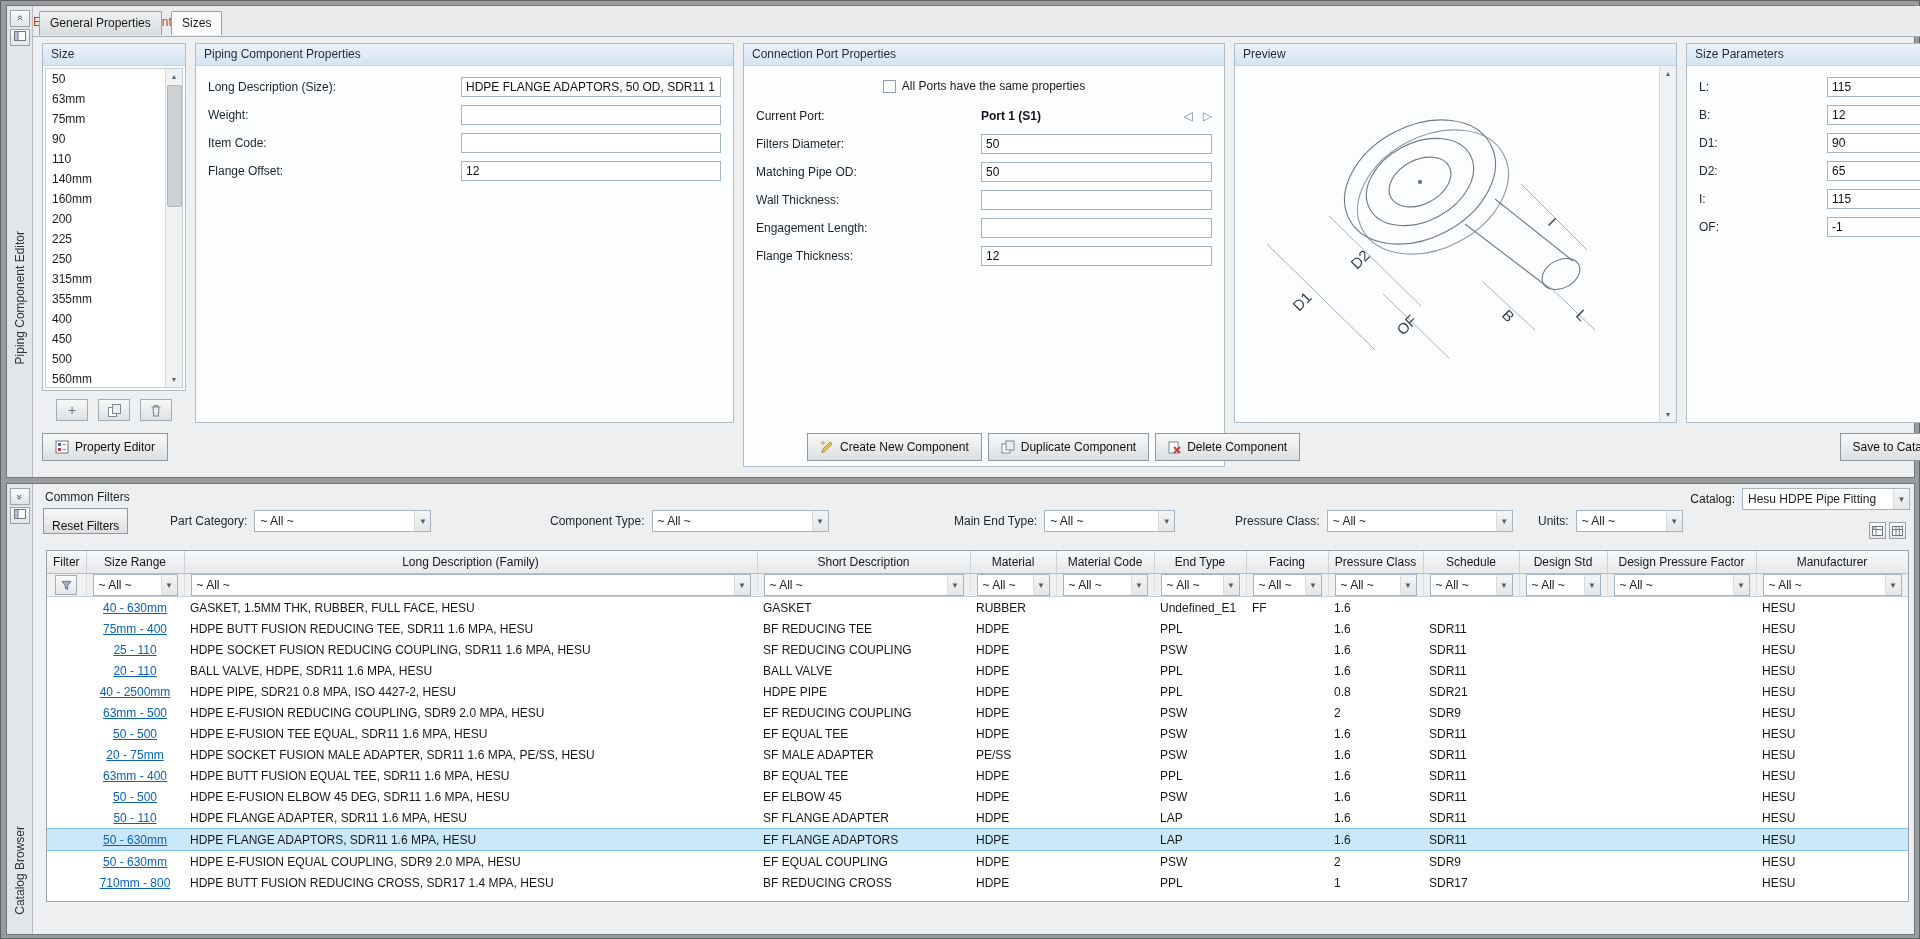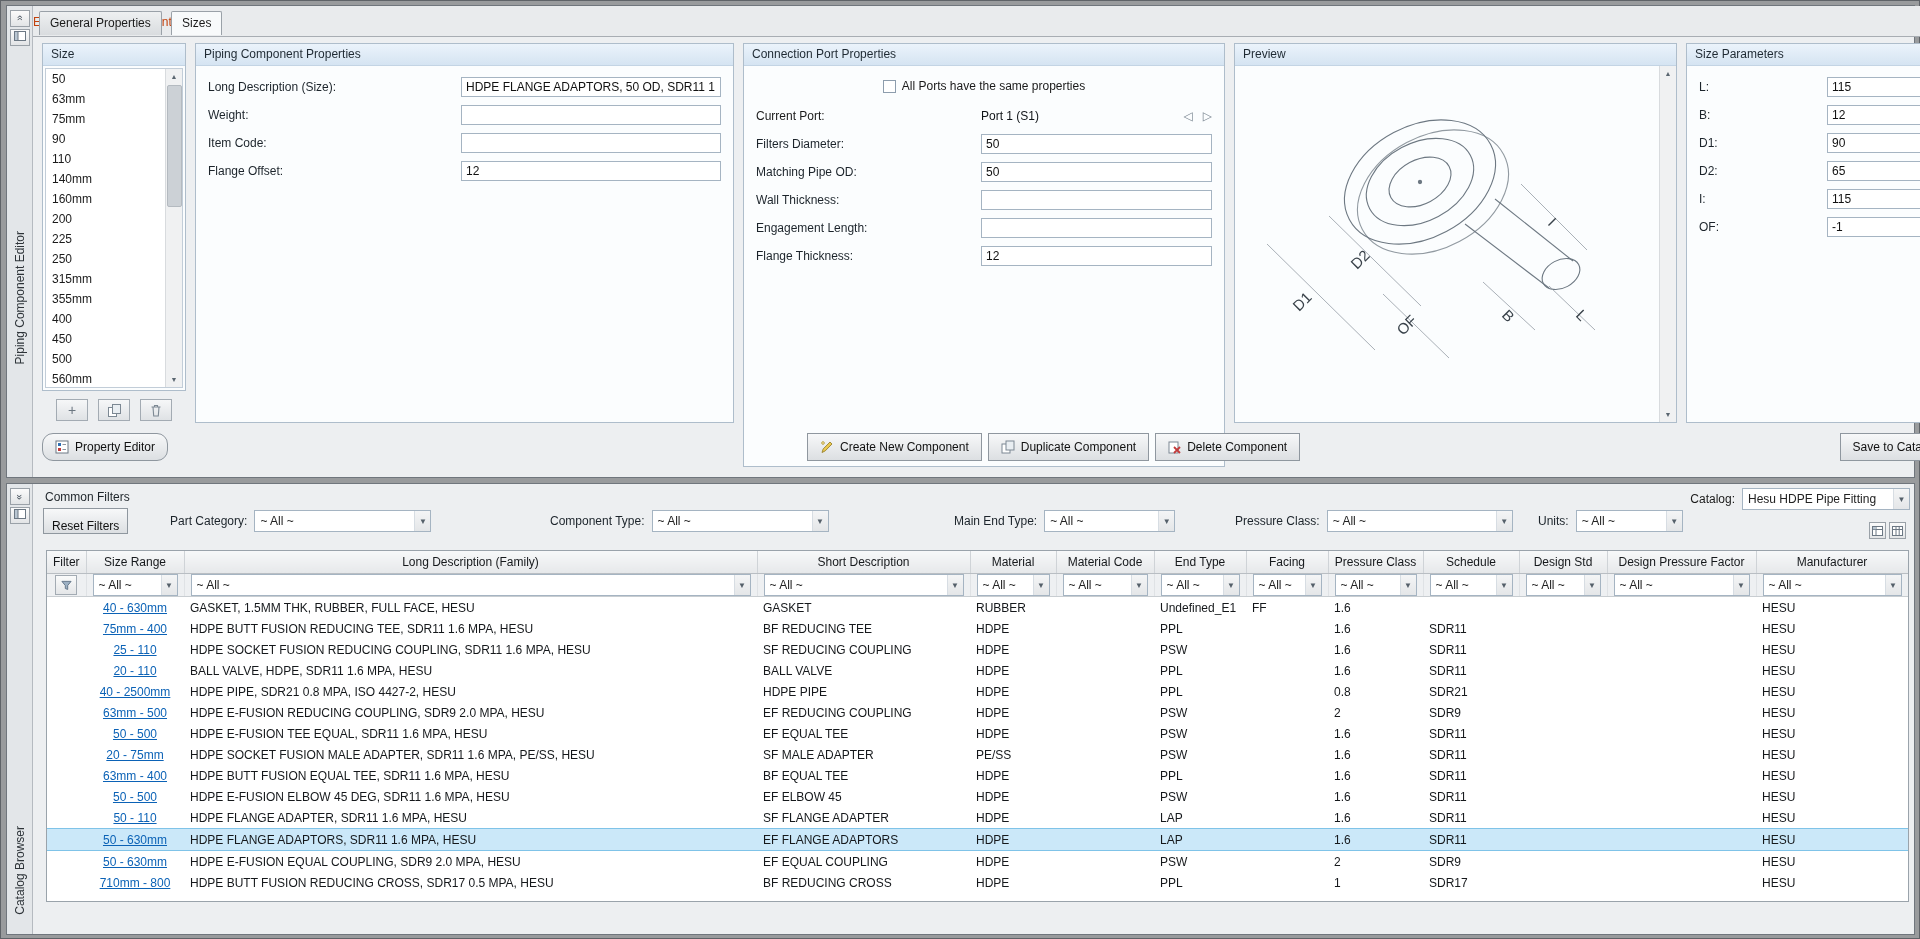"Port 1 (S1)" .port-value { font-weight: normal -> bold }
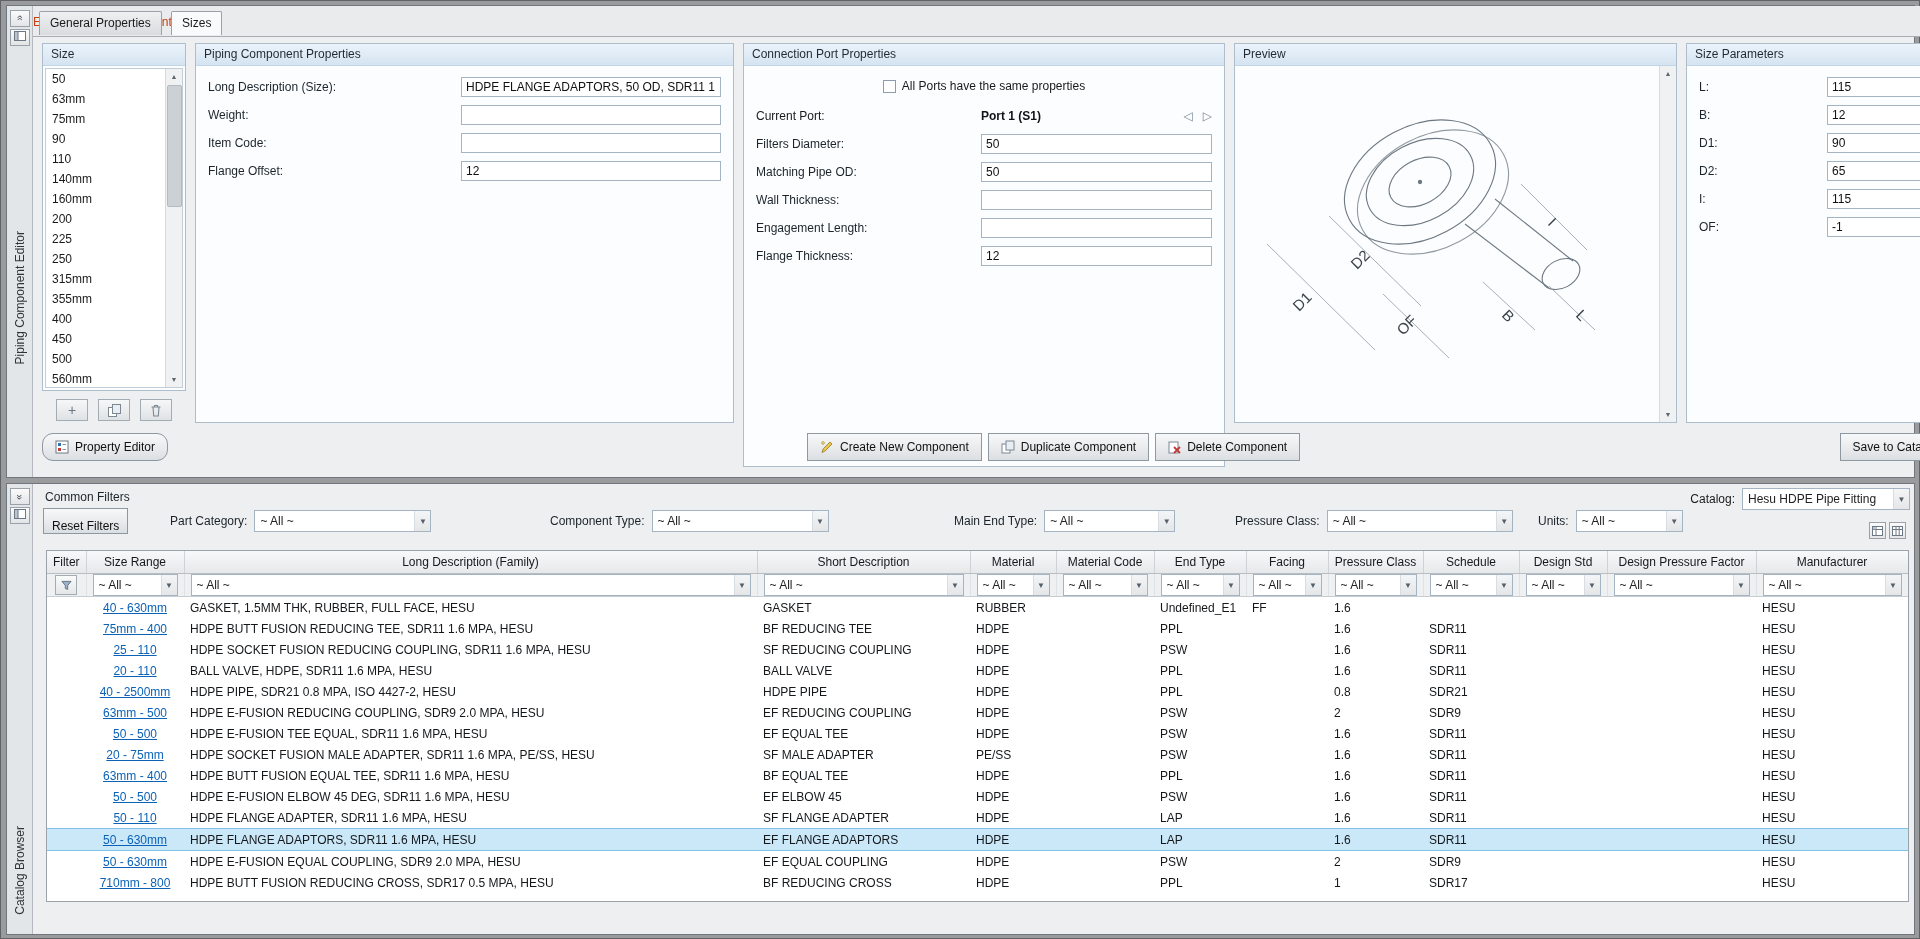"Property Editor" .btn-prop { border-radius: 11px -> none }
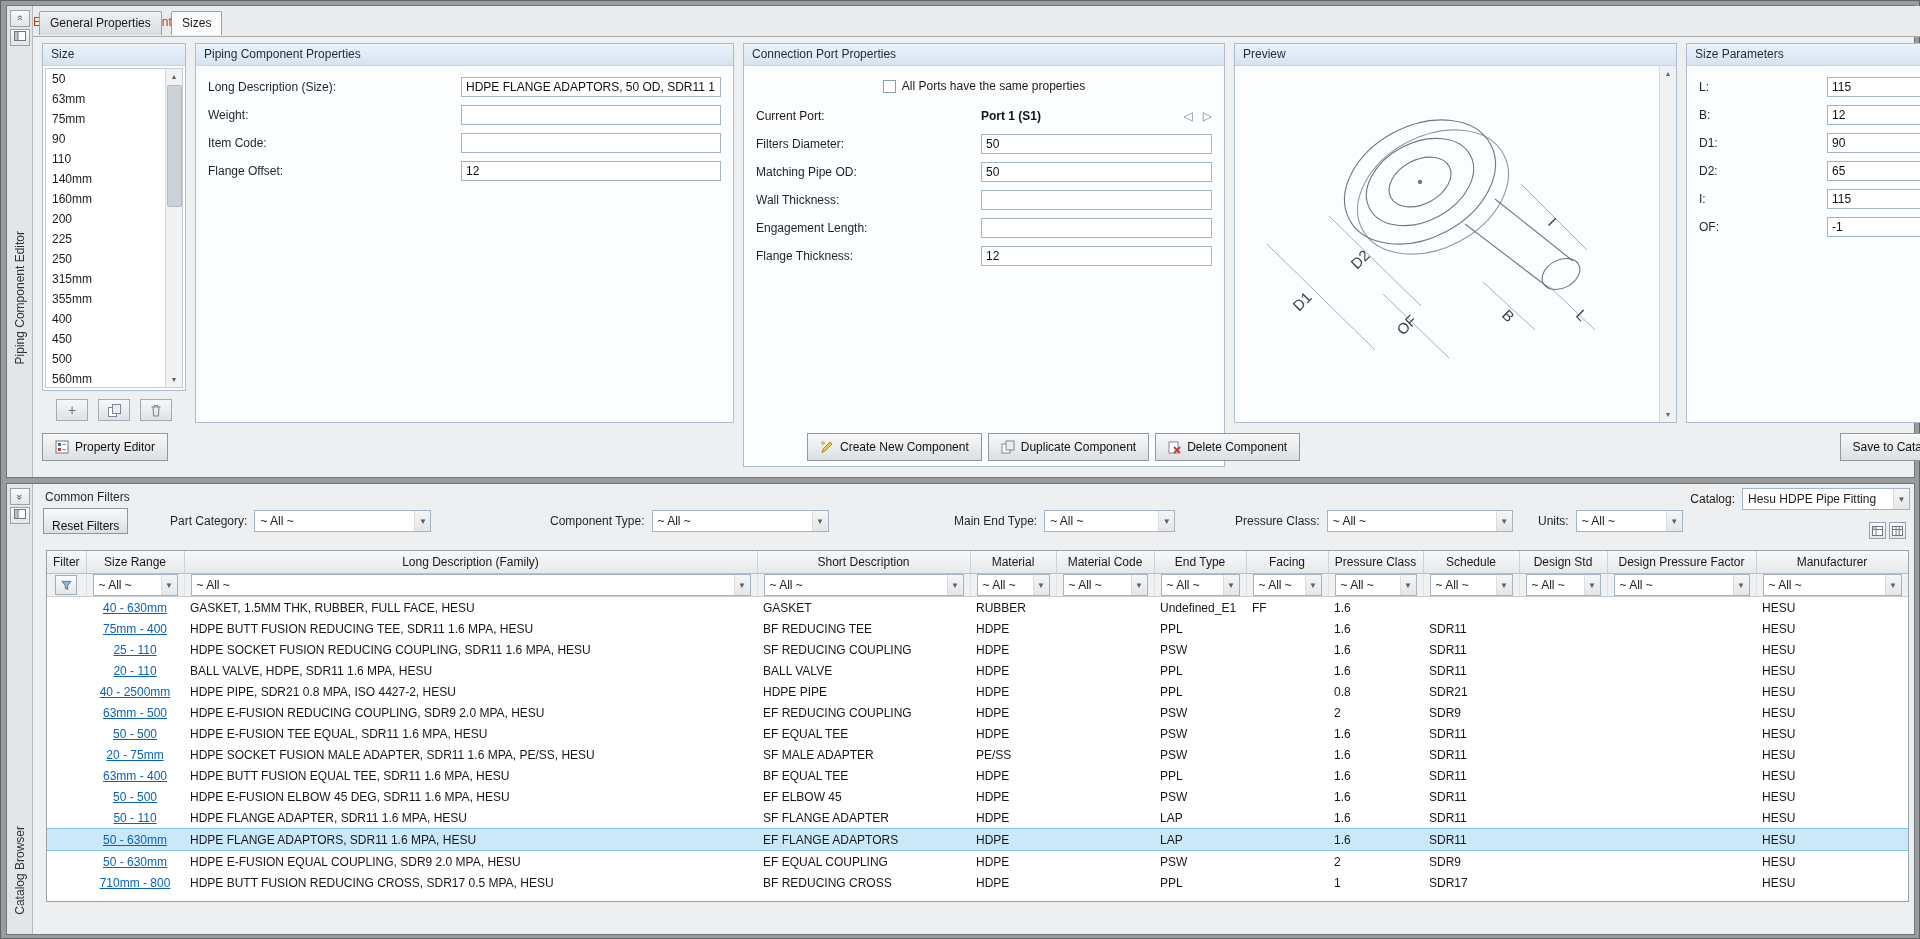"HDPE BUTT FUSION REDUCING CROSS," td { text: 0.5 -> 1.4 }
